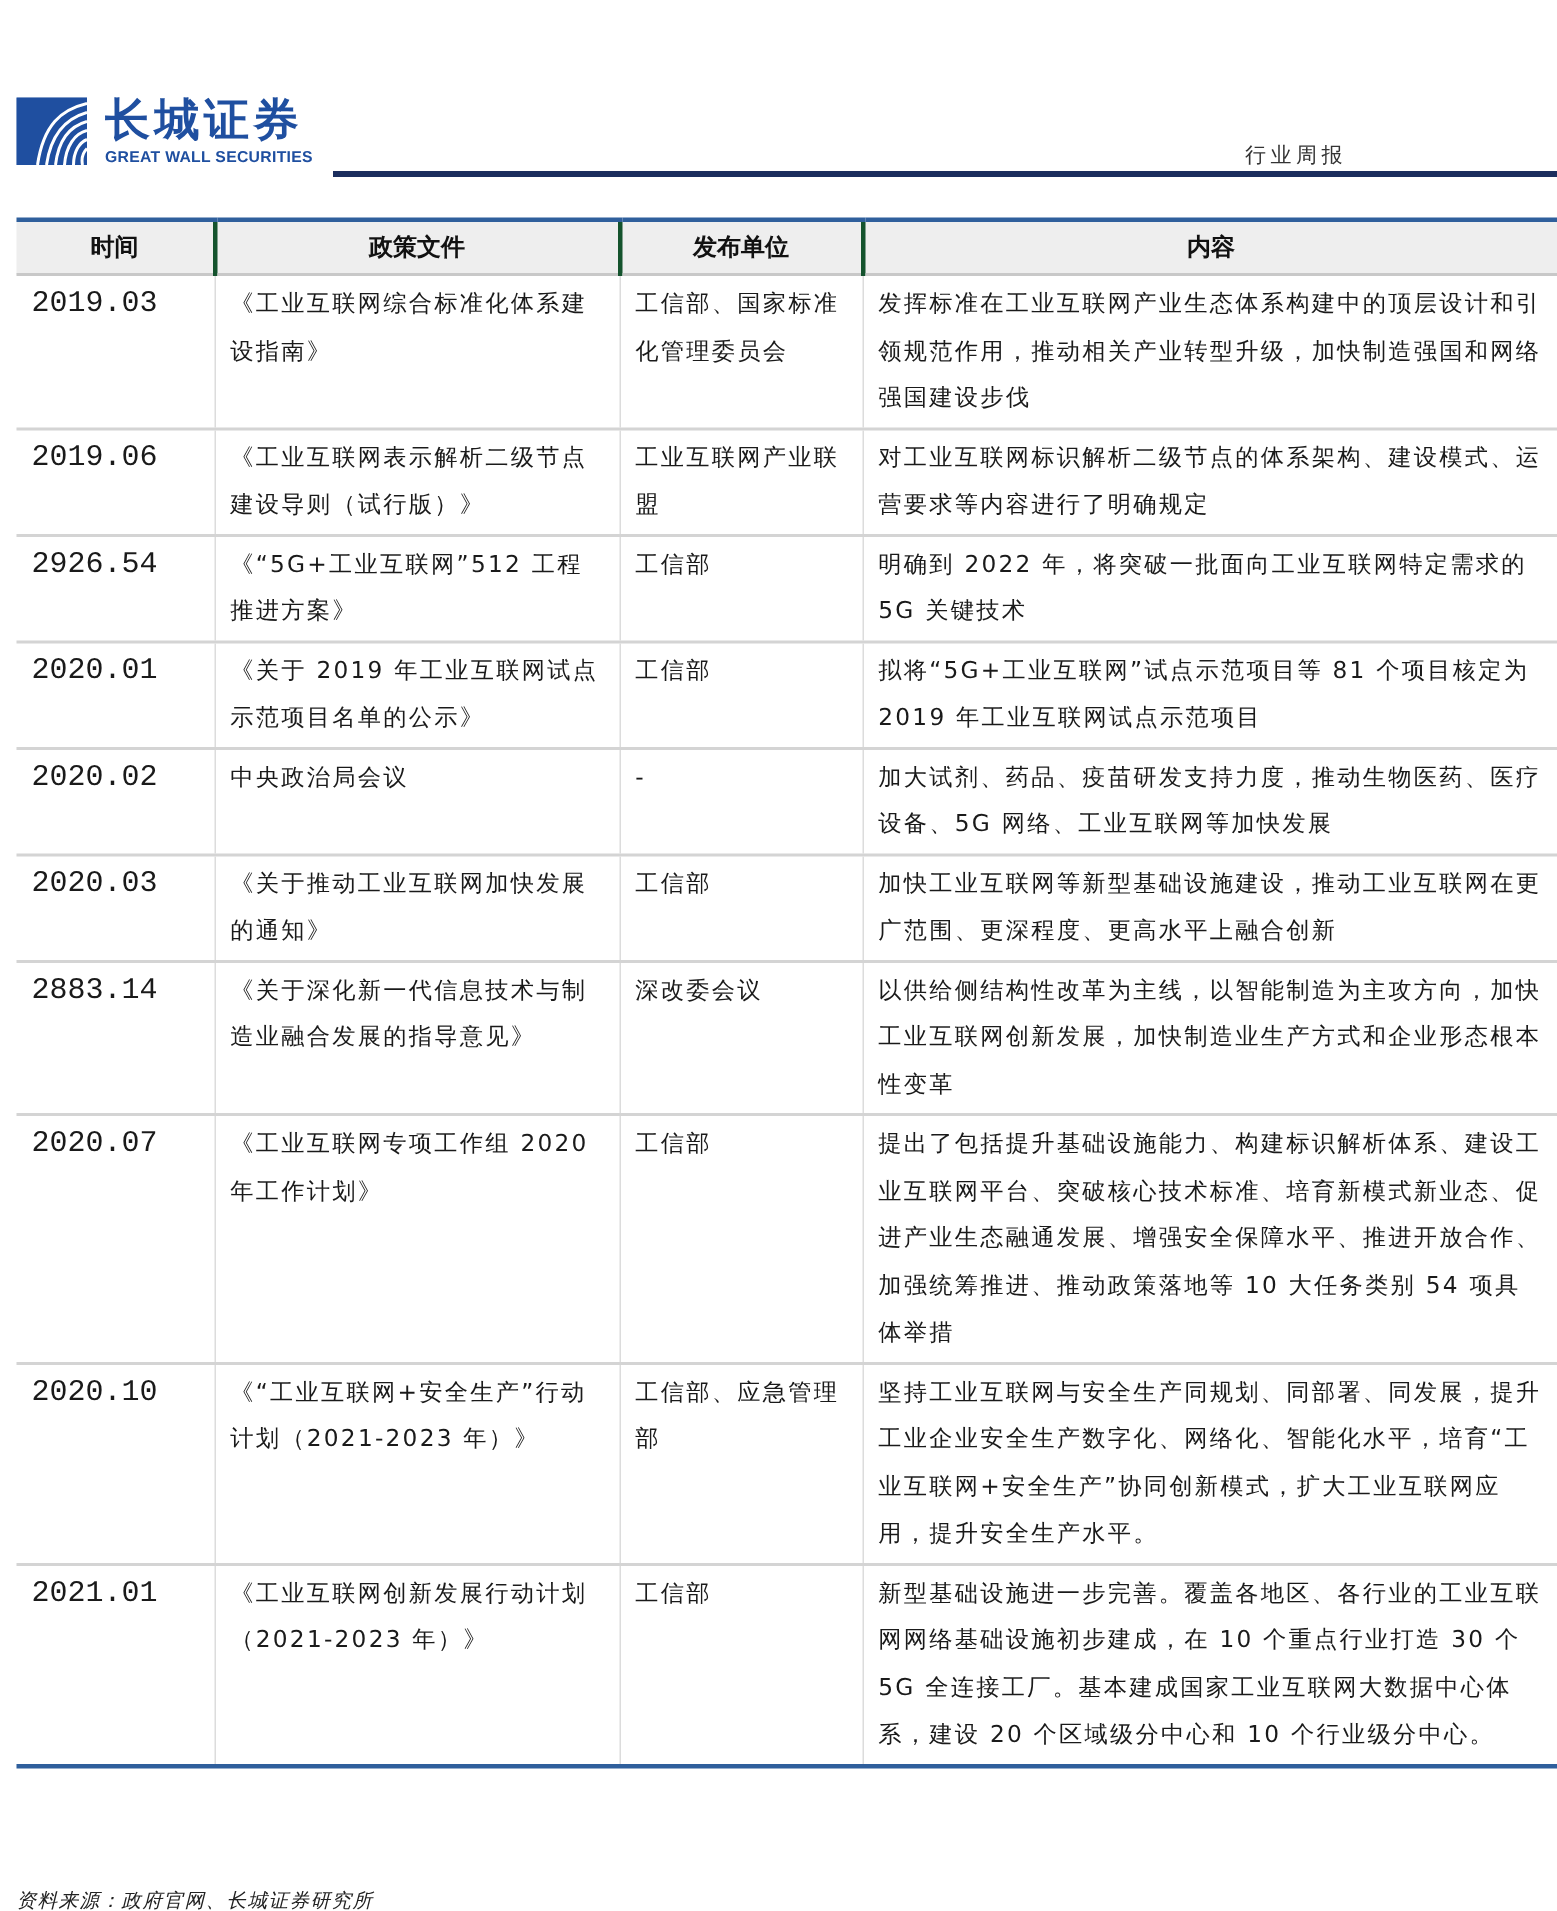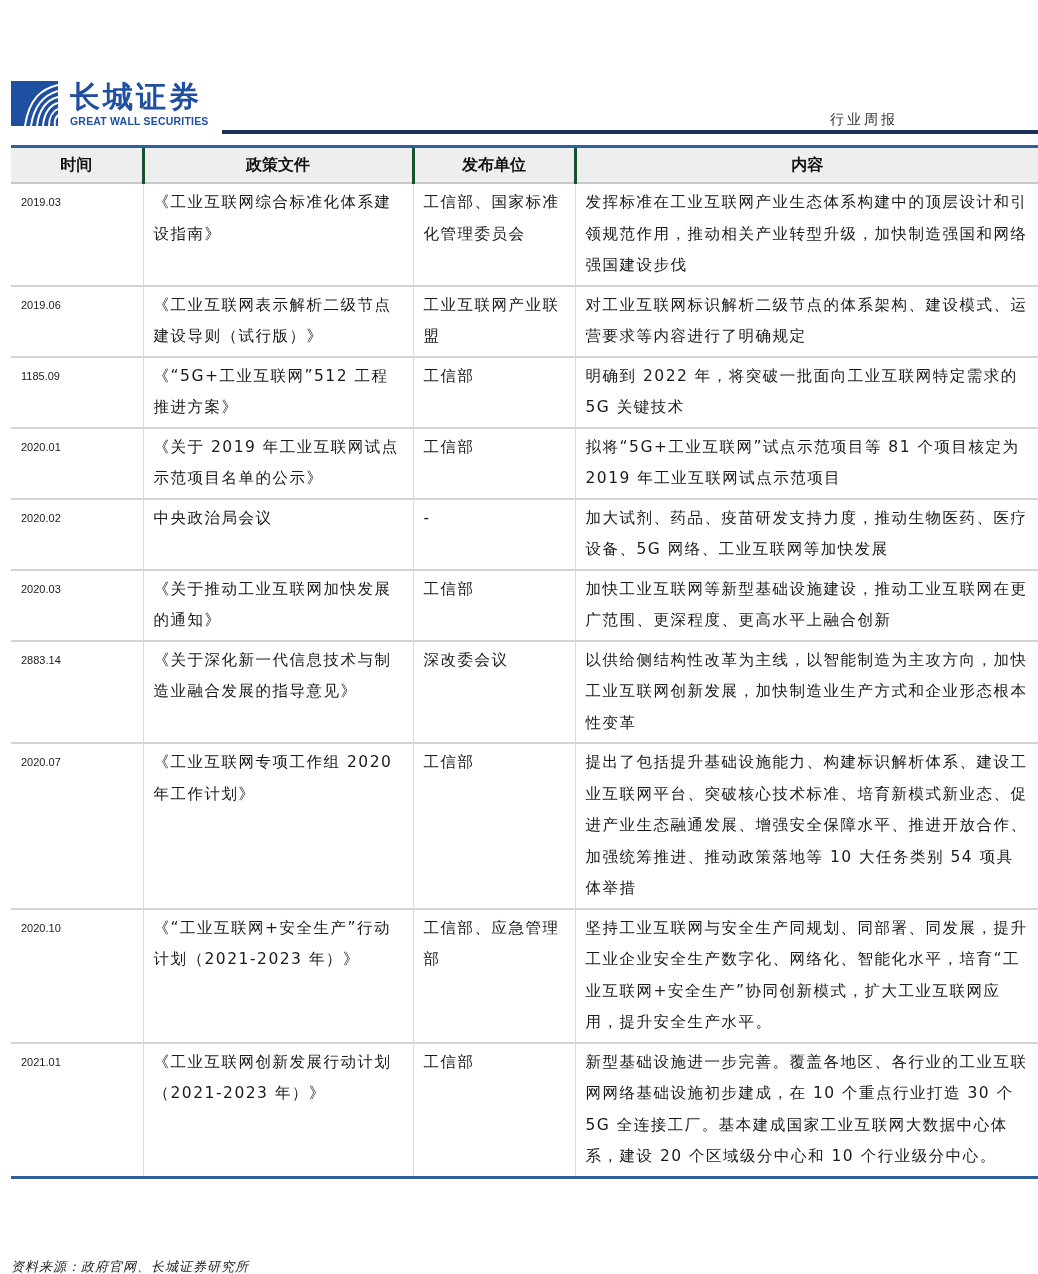"长城证券" .header { top: 16px -> 0 }
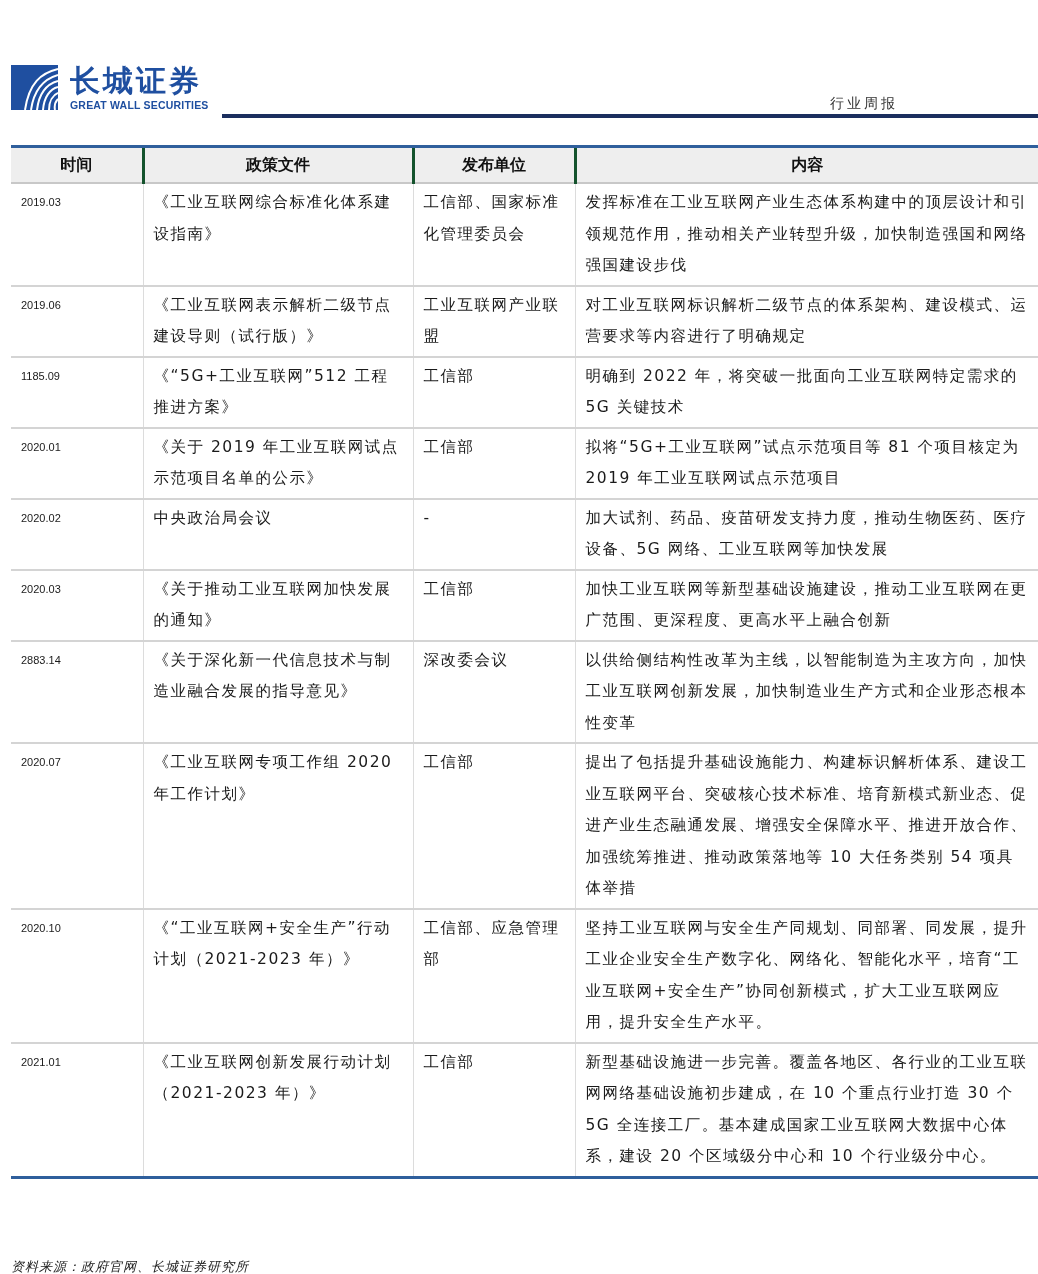"2019.03" table.policy td:first-child { font-family: Liberation Sans, sans-serif -> Liberation Mono, monospace; font-size: 11px -> 20px }
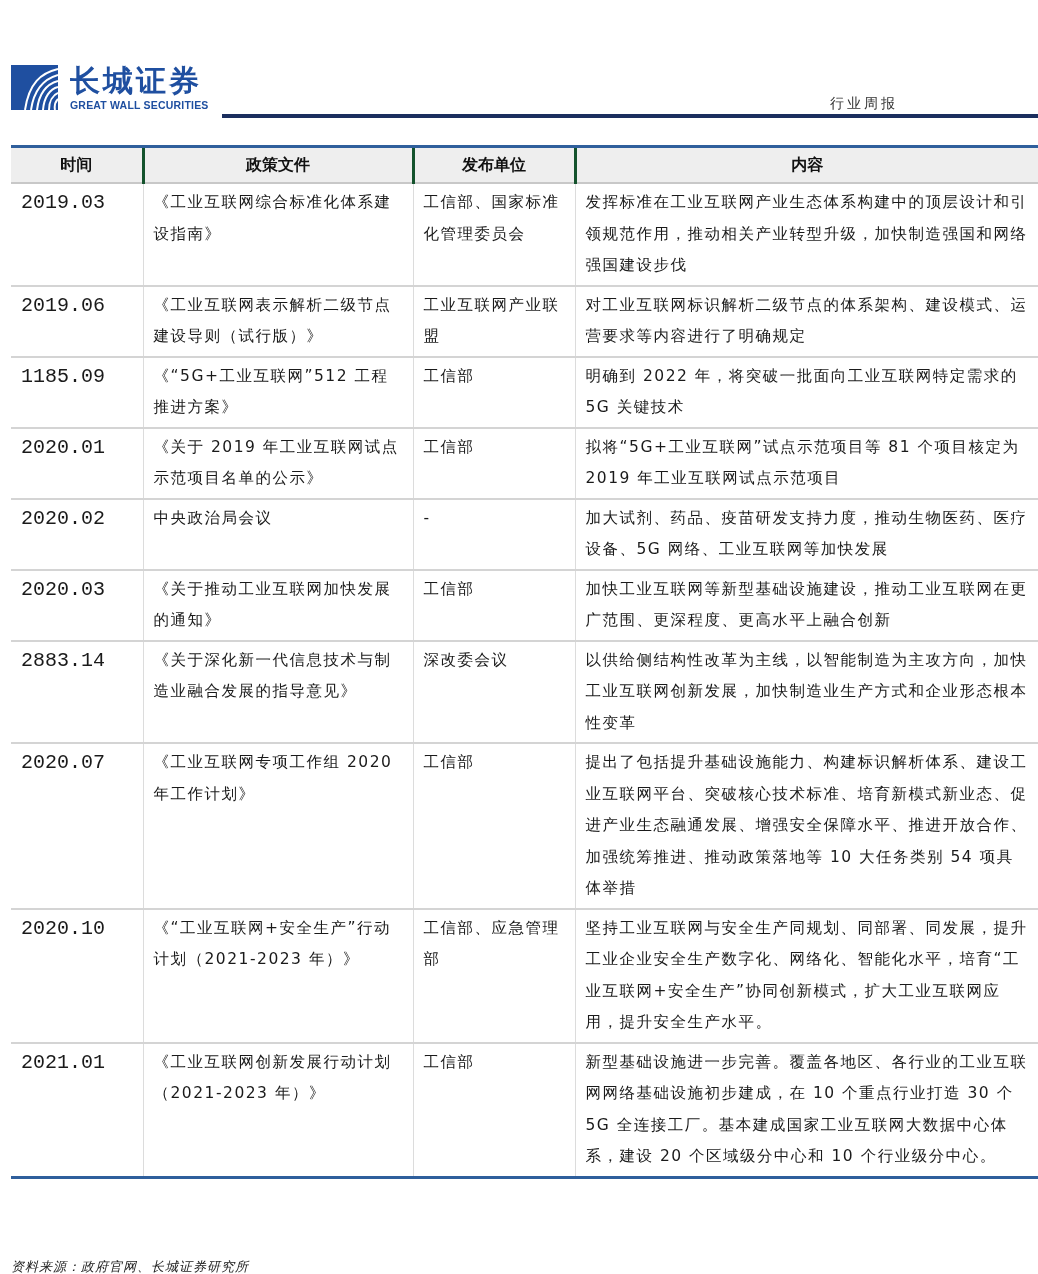"1185.09" td { text: 1185.09 -> 2926.54 }
